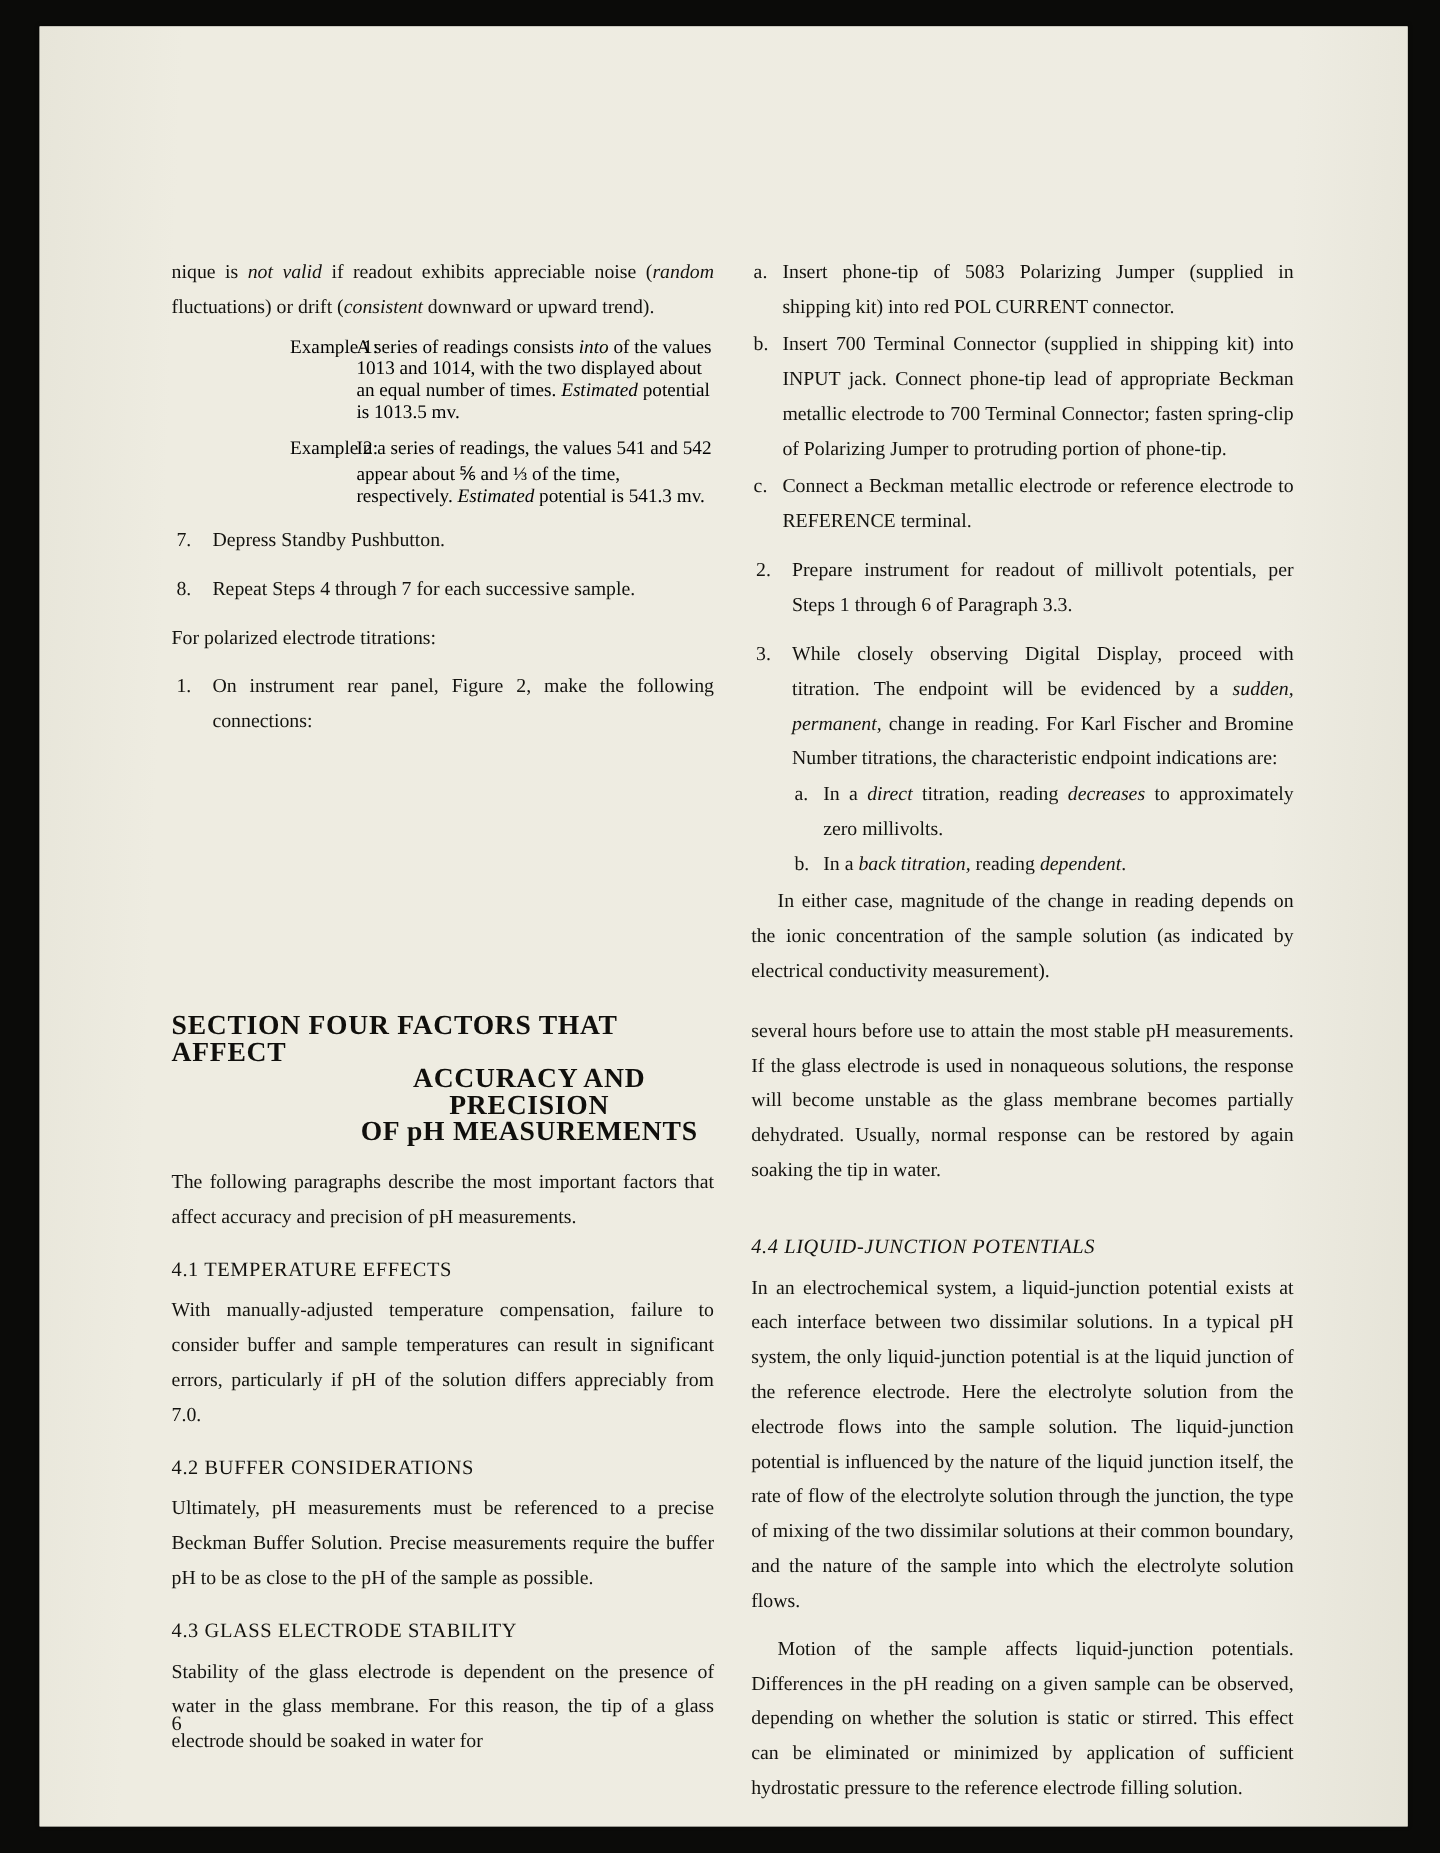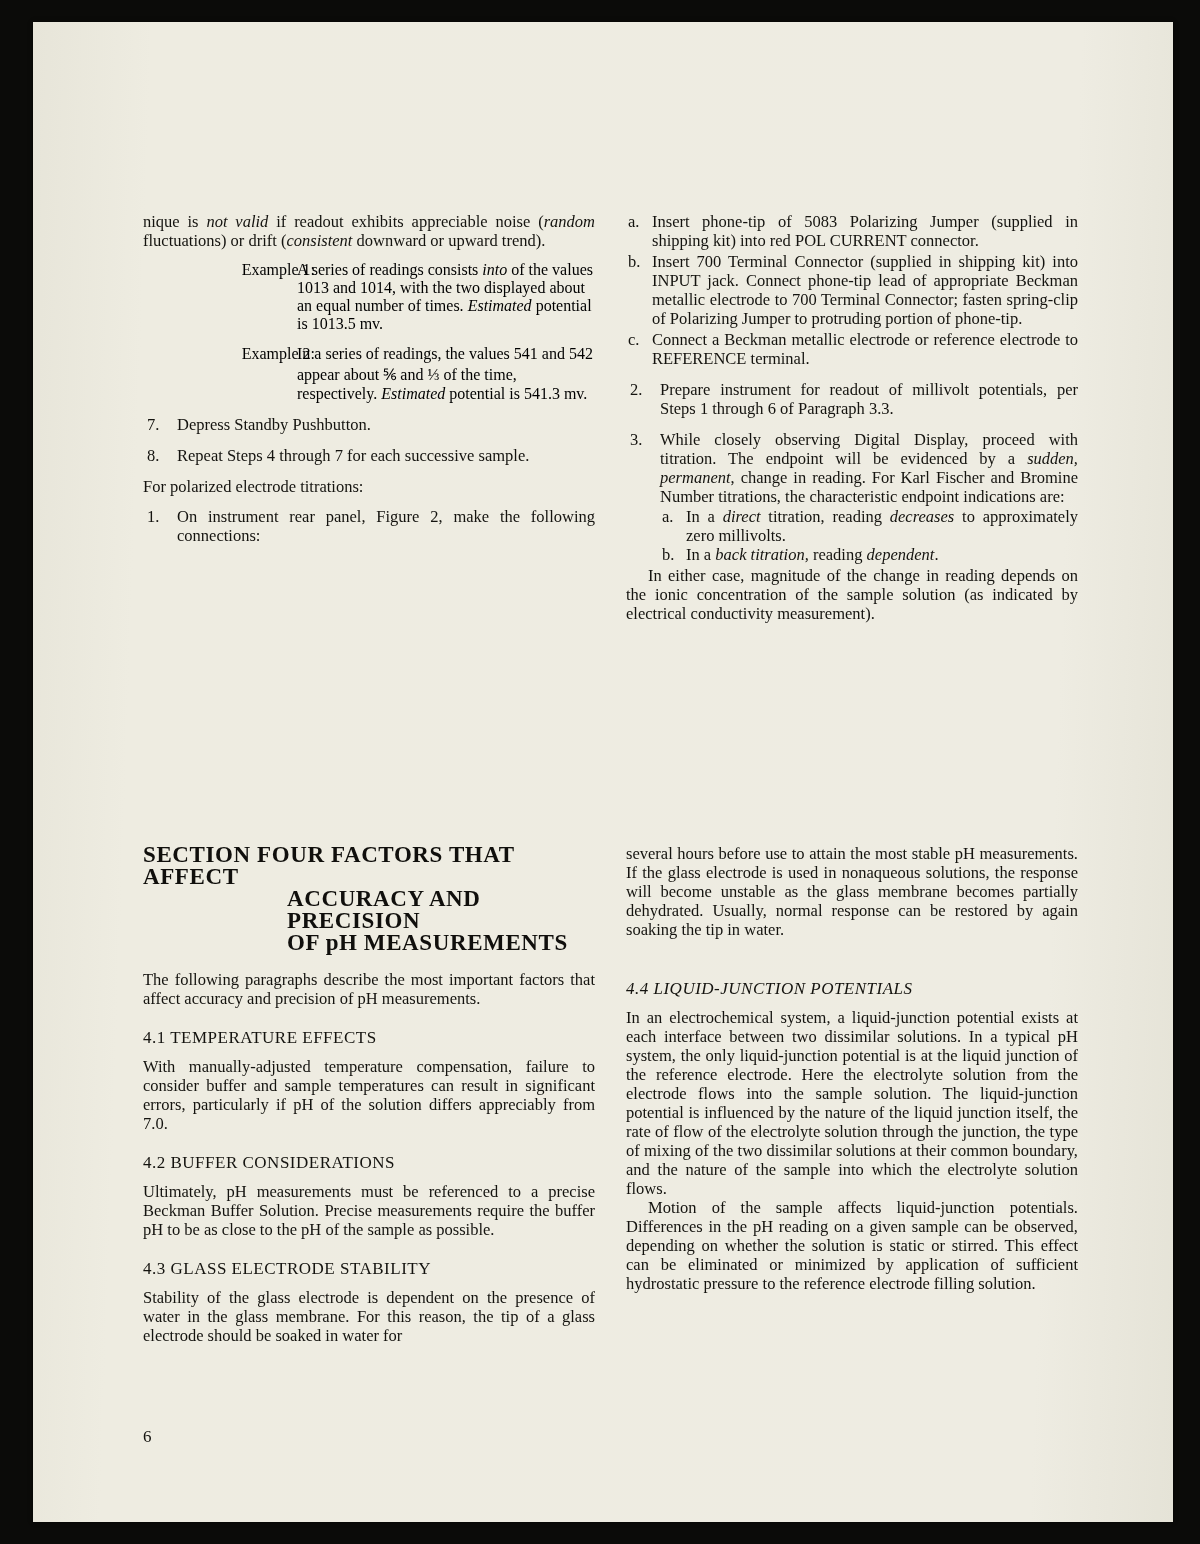"nique is not valid if" p, li, div.txt { line-height: 19px -> 29px }
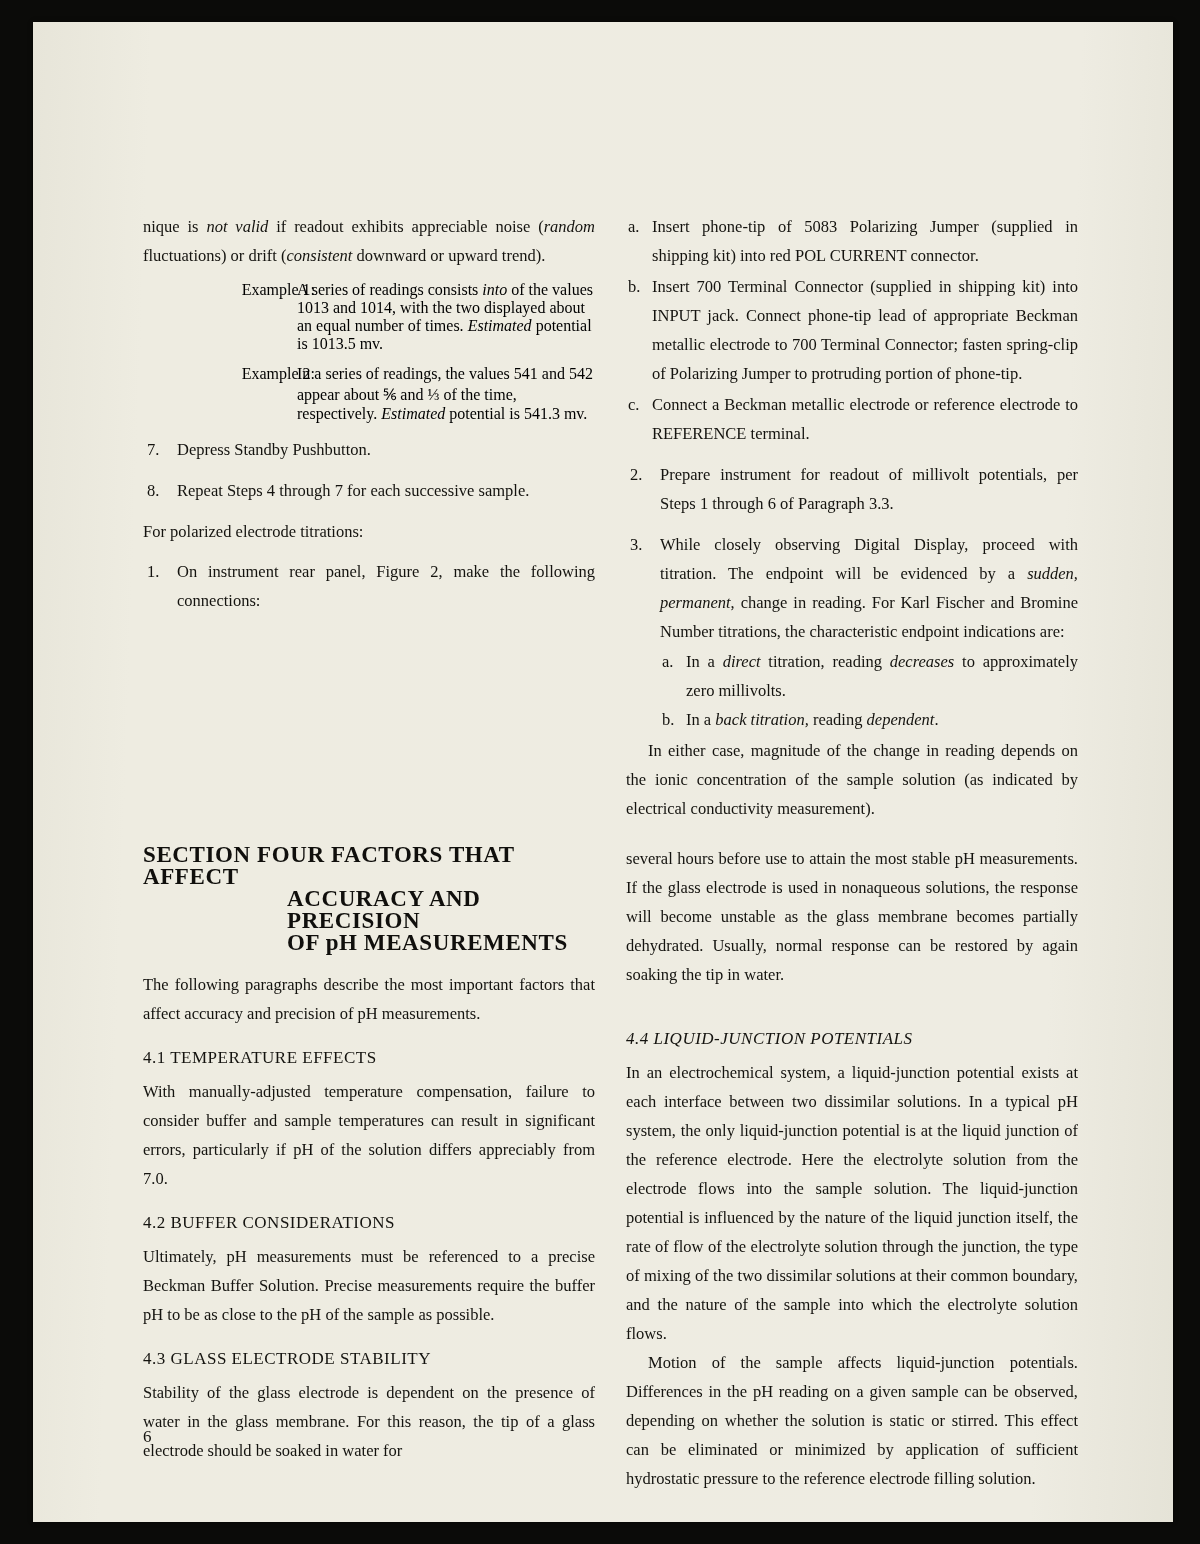"ACCURACY AND PRECISION" .section-title .st-line2, .section-title .st-line3 { text-align: none -> center }
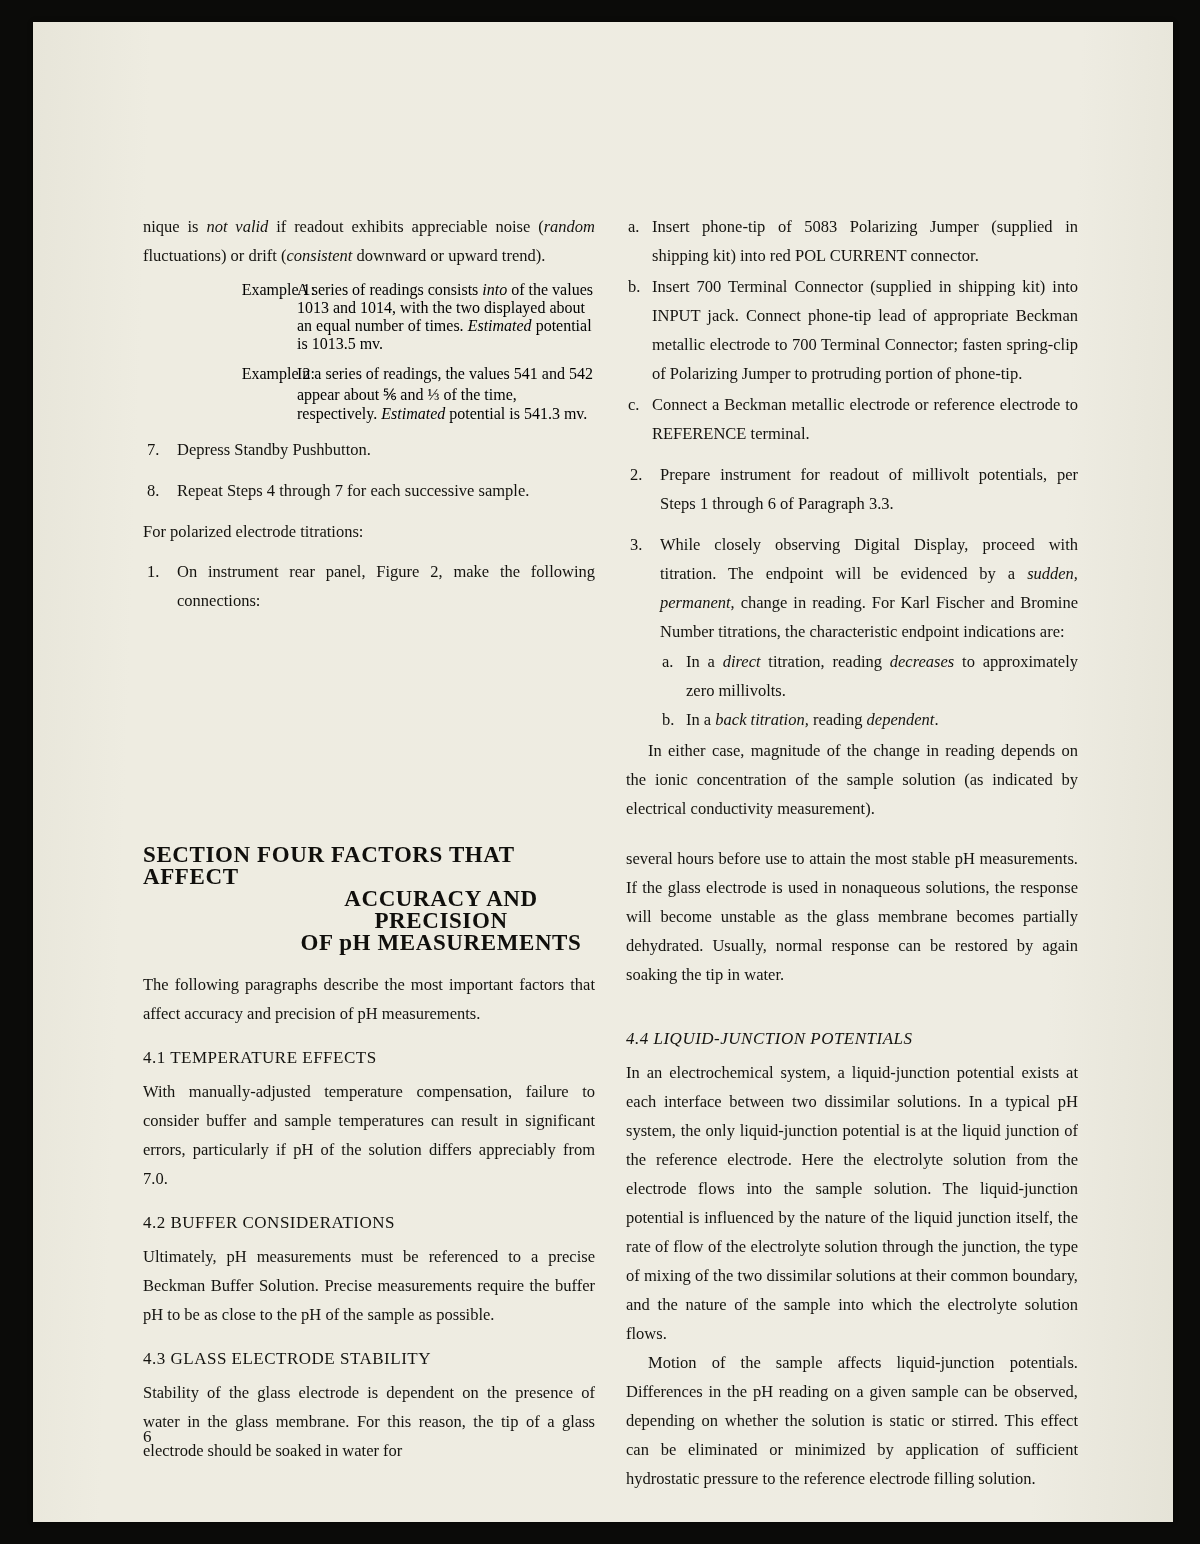"Motion of the sample affects" p.para { margin-top: none -> 11px }
